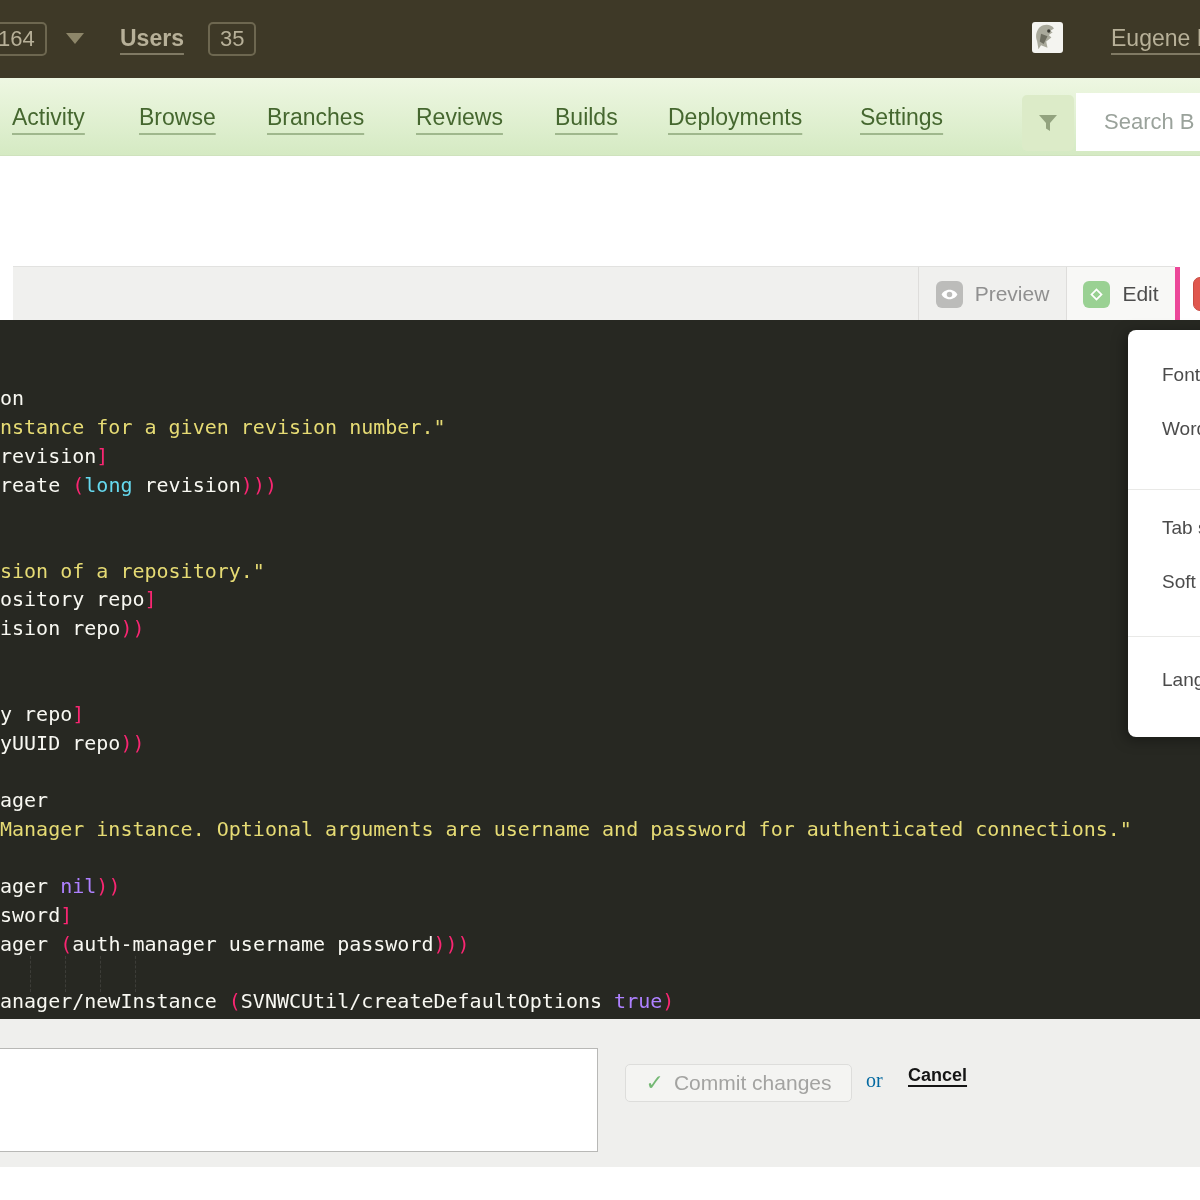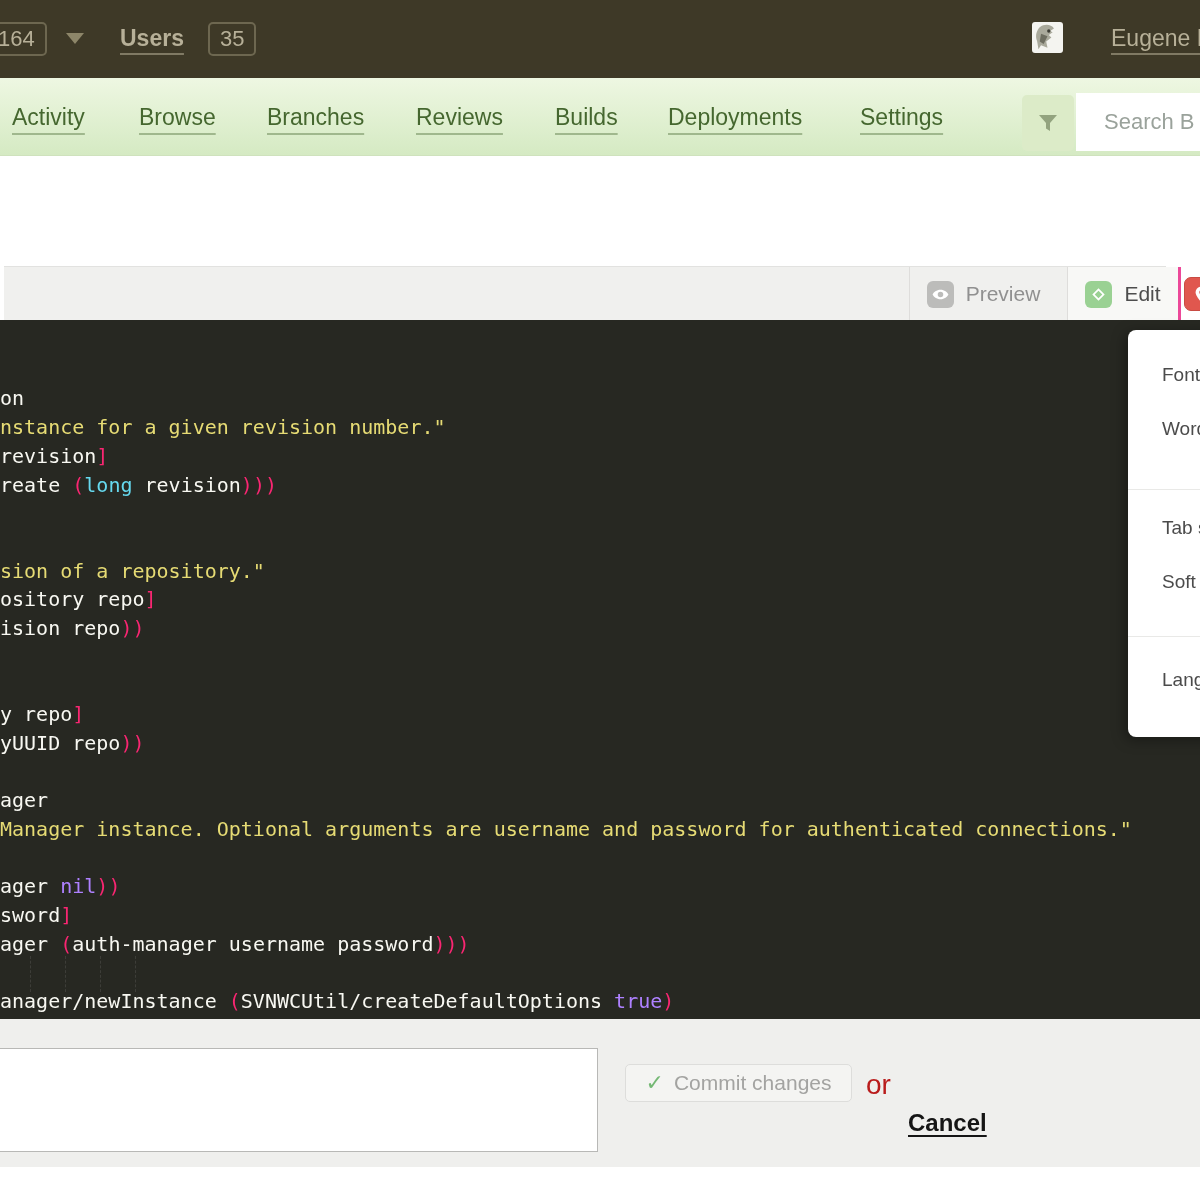"Preview" .toolbar { left: 4px -> 13px }
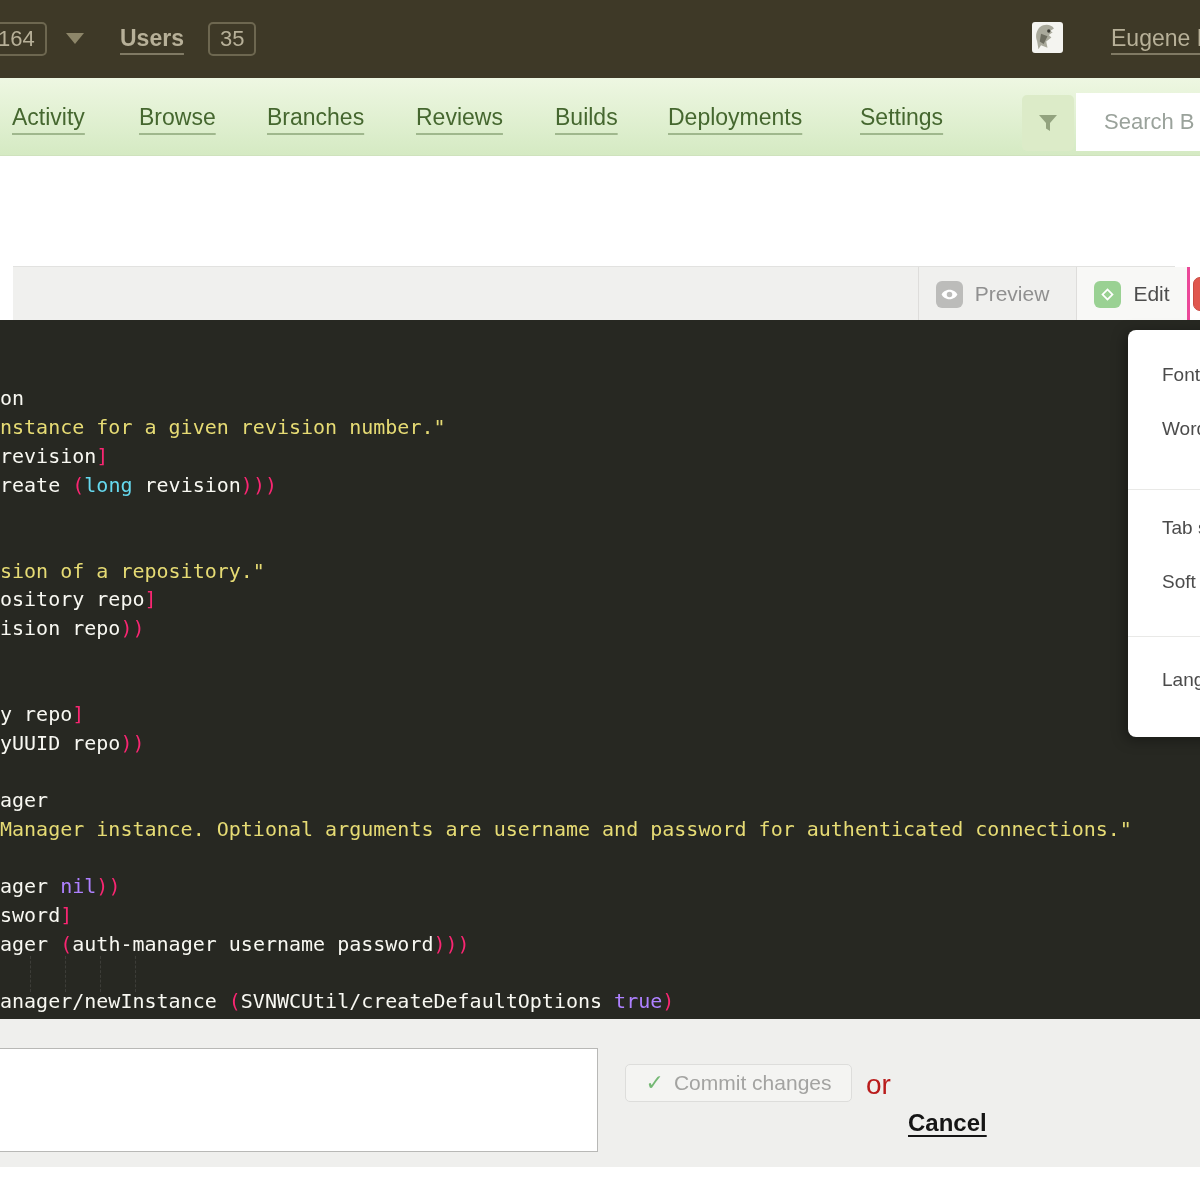"Edit" .seg-edit { border-right: 3px solid #ec4899 -> 5px solid #ec4899; margin-left: 10px -> none }
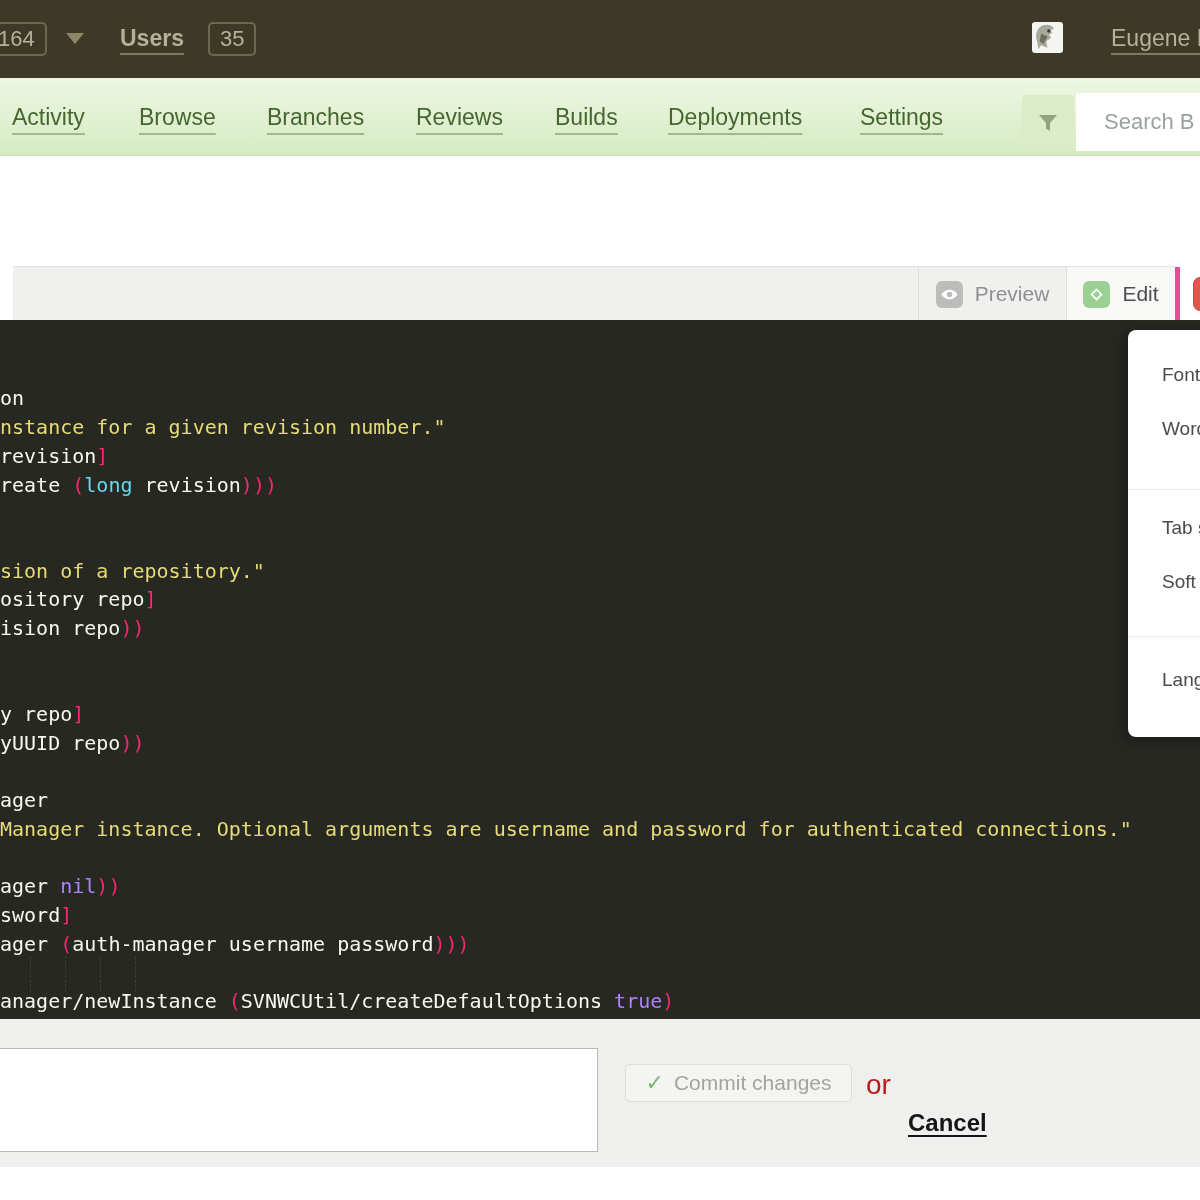"or" .or-label { color: #b91c1c -> #0369a1; font-family: none -> Liberation Serif, serif; font-size: 28px -> 20px }
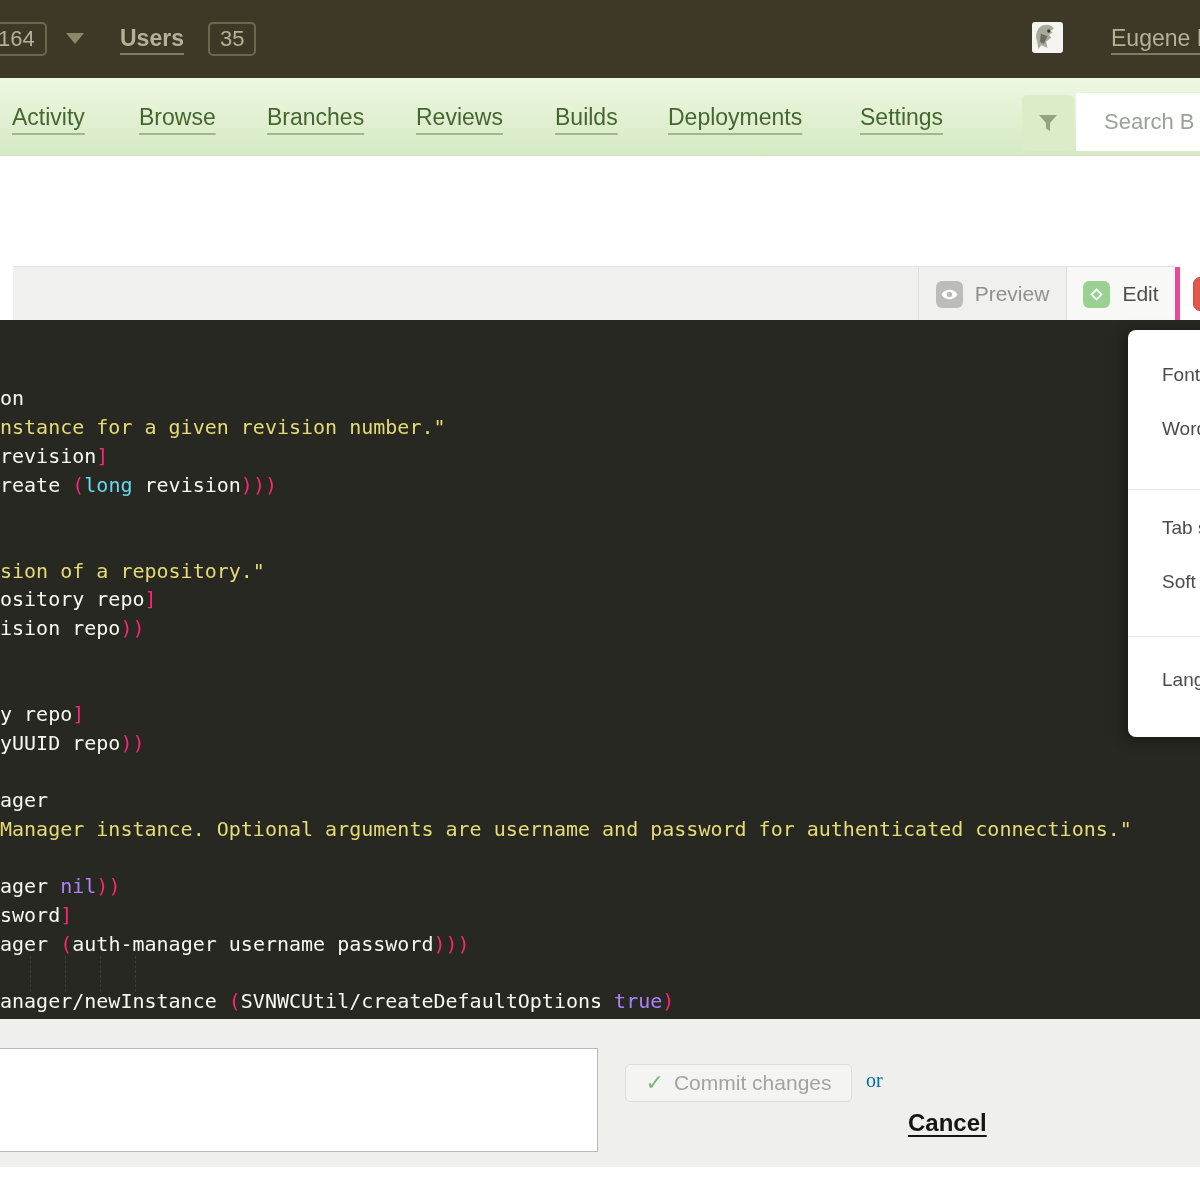"Cancel" .cancel-link { font-size: 24px -> 18px; margin-top: 44px -> none }
